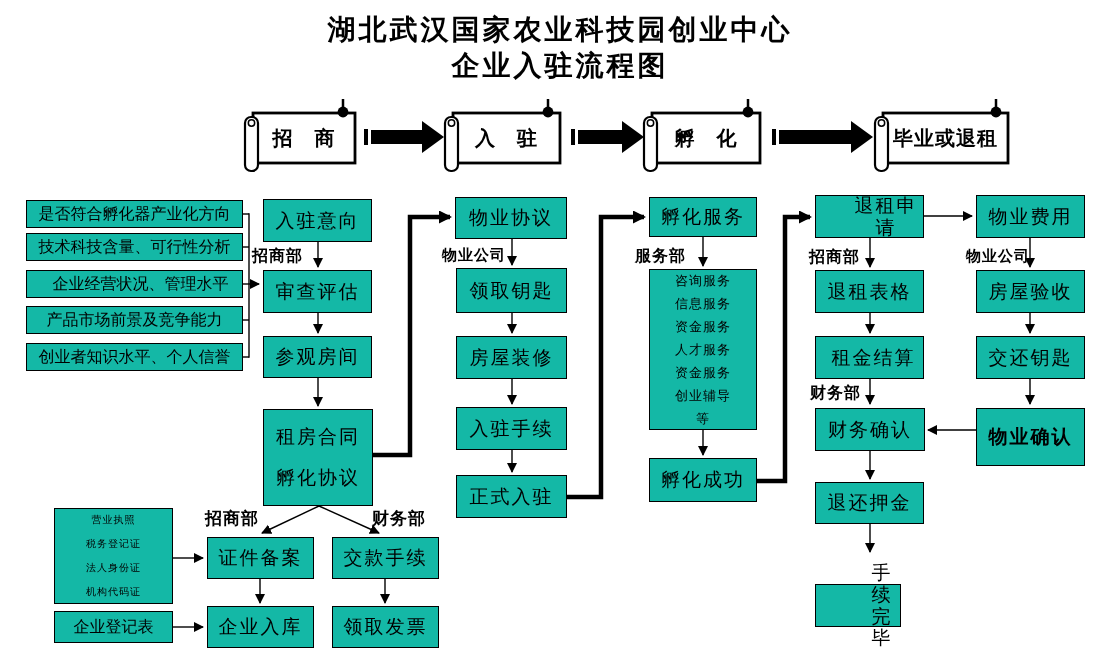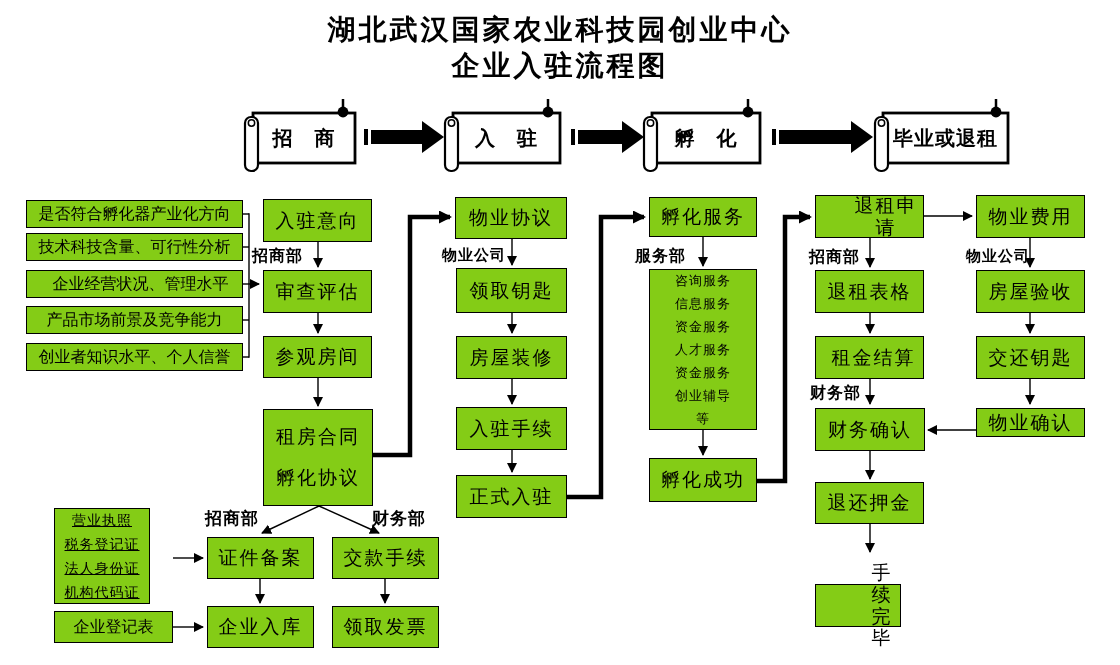"是否符合孵化器产业化方向" .box { background: #84cc16 -> #14b8a6 }
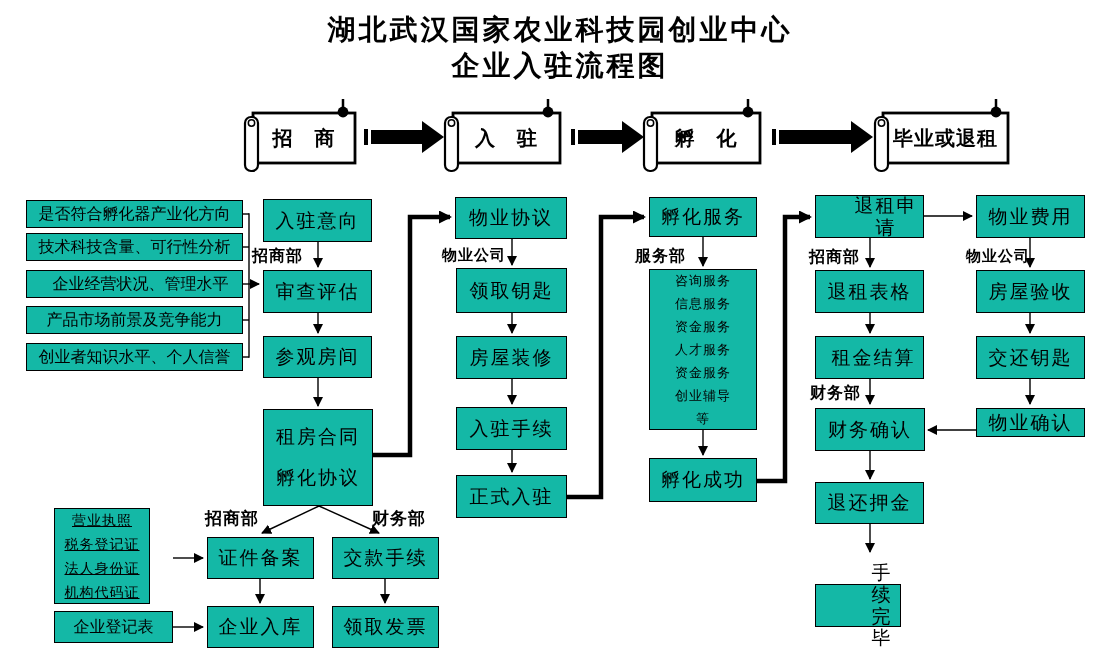"物业确认" div.box { font-weight: none -> bold; height: 29px -> 58px }
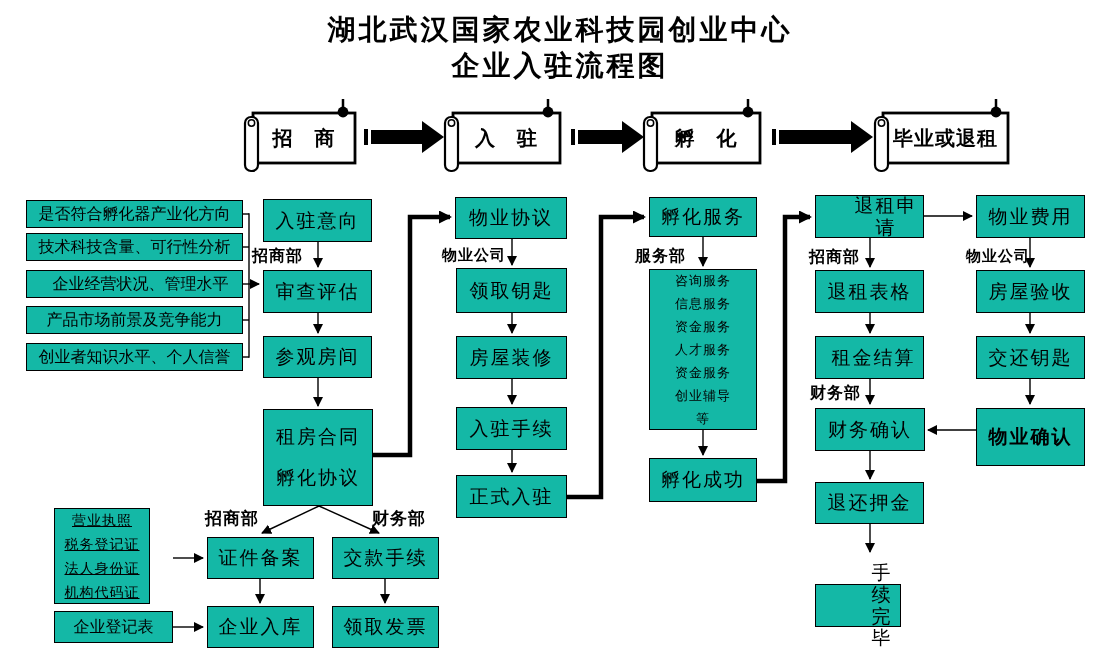"营业执照" div.box { font-size: 14px -> 10px; text-decoration: underline -> none; width: 96px -> 119px }
